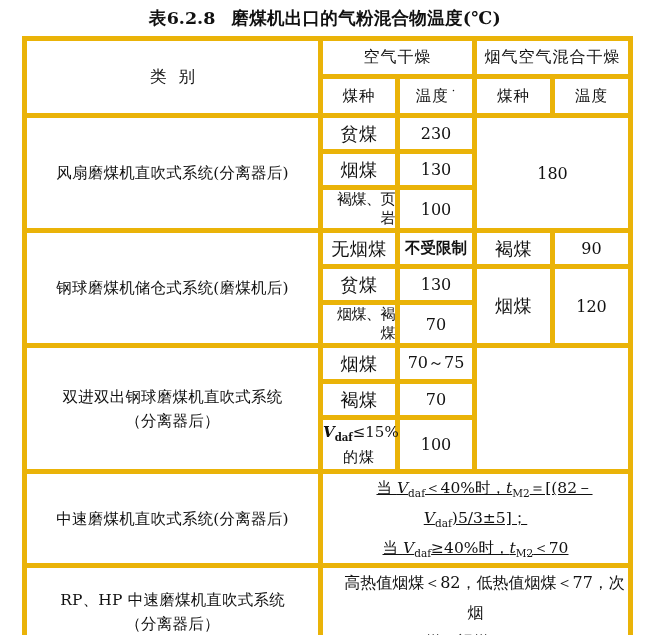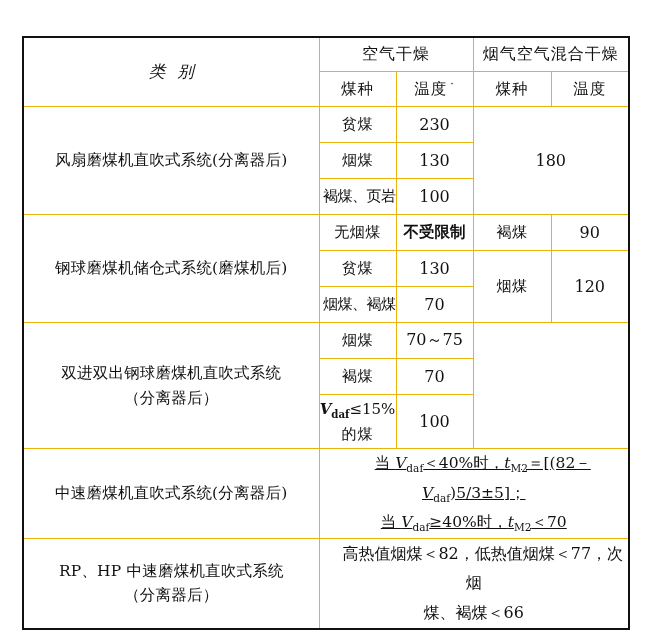"表6.2.8 磨煤机出口的气粉混合物温度(℃)" div.title { html: none -> <div> <span>表</span><span>6.2.8</span><span></span><span>磨煤机出口的气粉混合物温度(℃)</span> </div> }
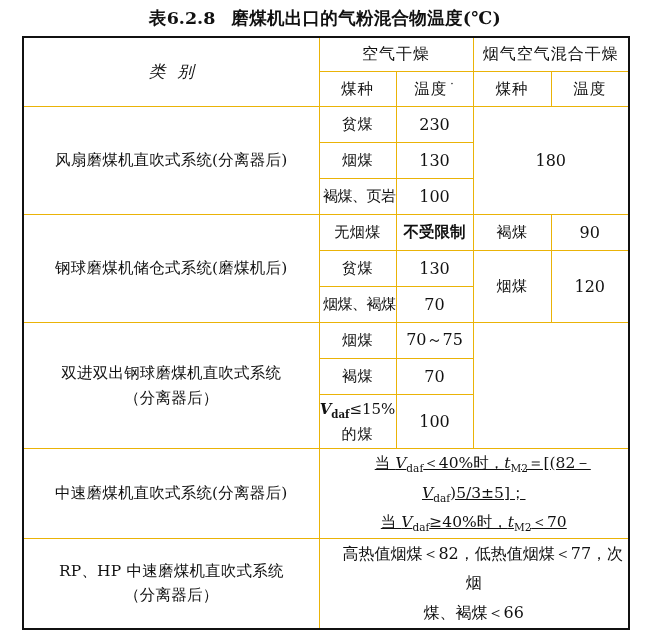"空气干燥" table.maintbl td, table.maintbl th { border: 1px solid #eab308 -> 5px solid #eab308 }
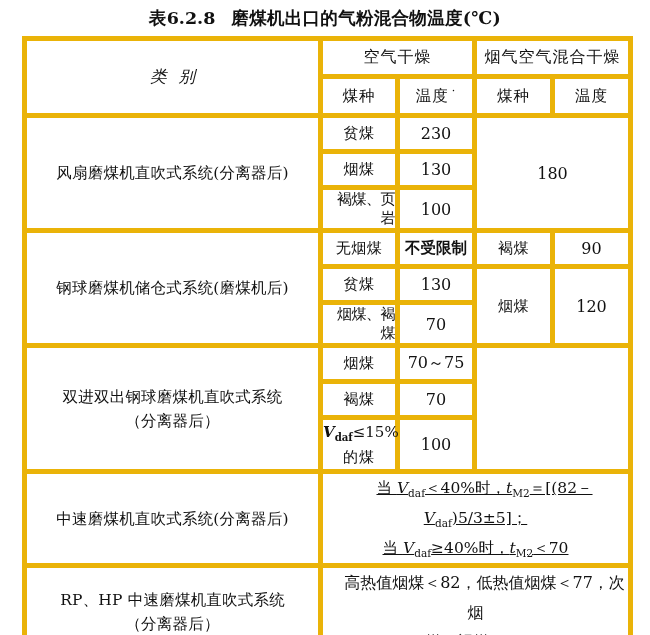"类别" span { font-style: italic -> none }
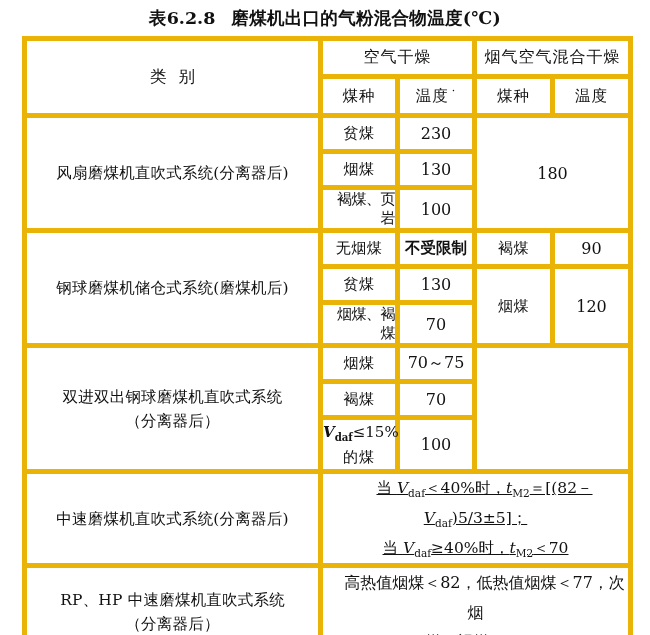"贫煤" .coal { font-size: 15px -> 18px }
